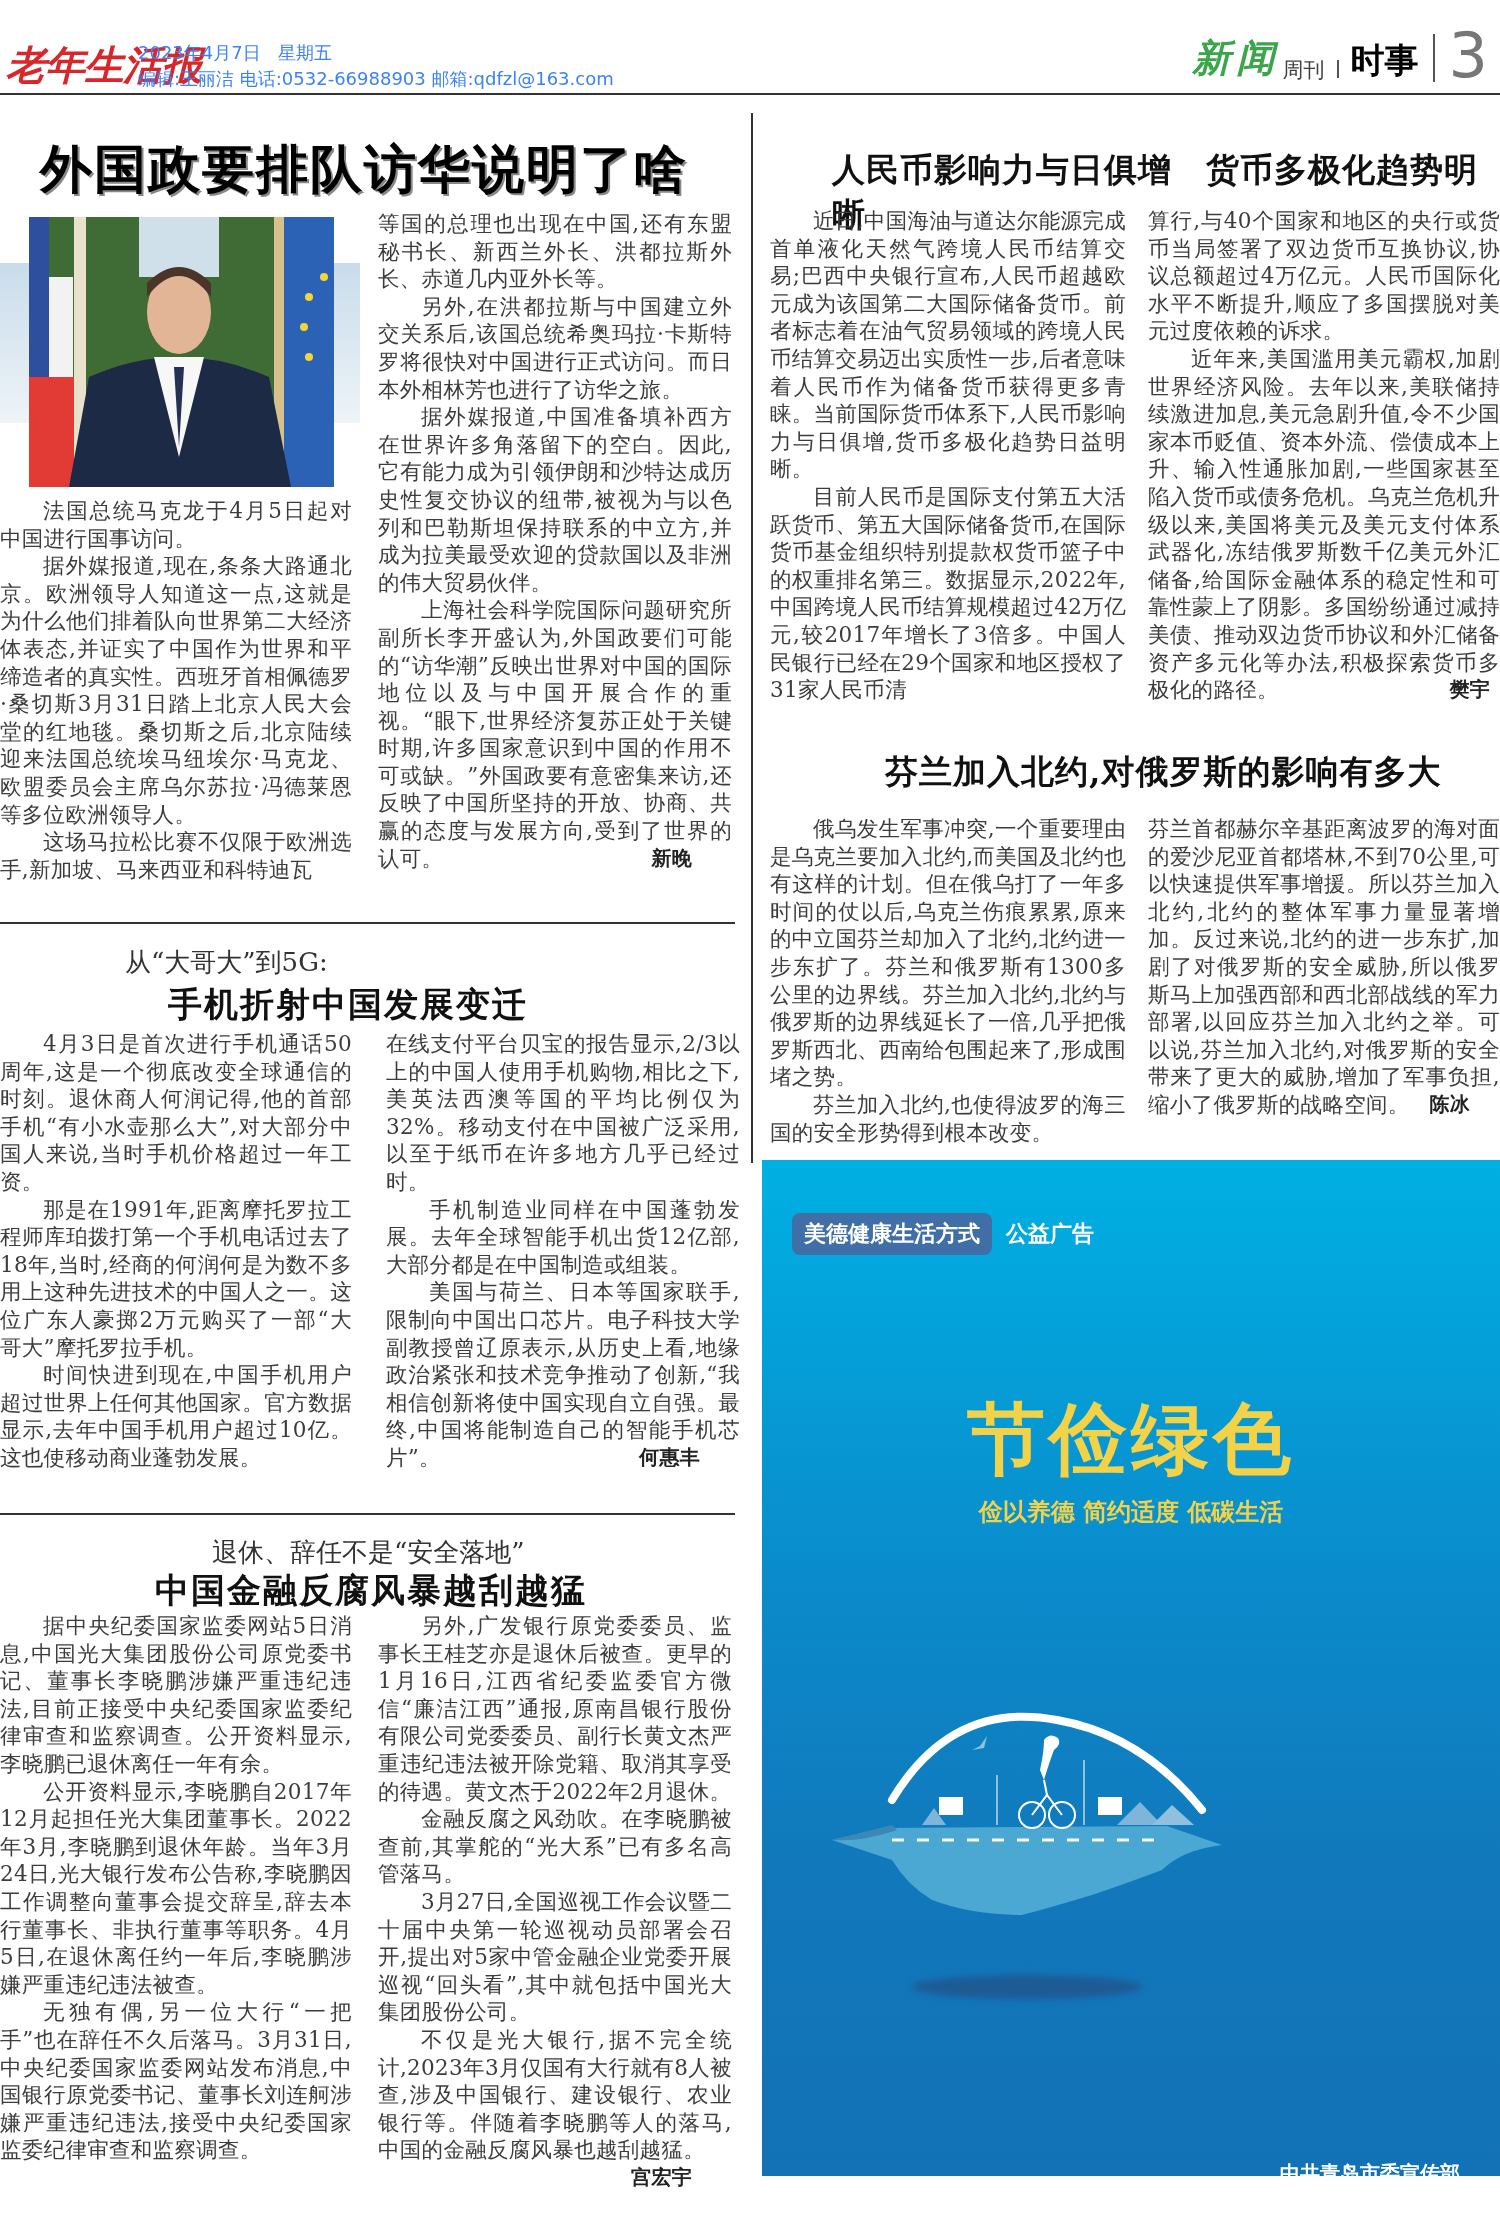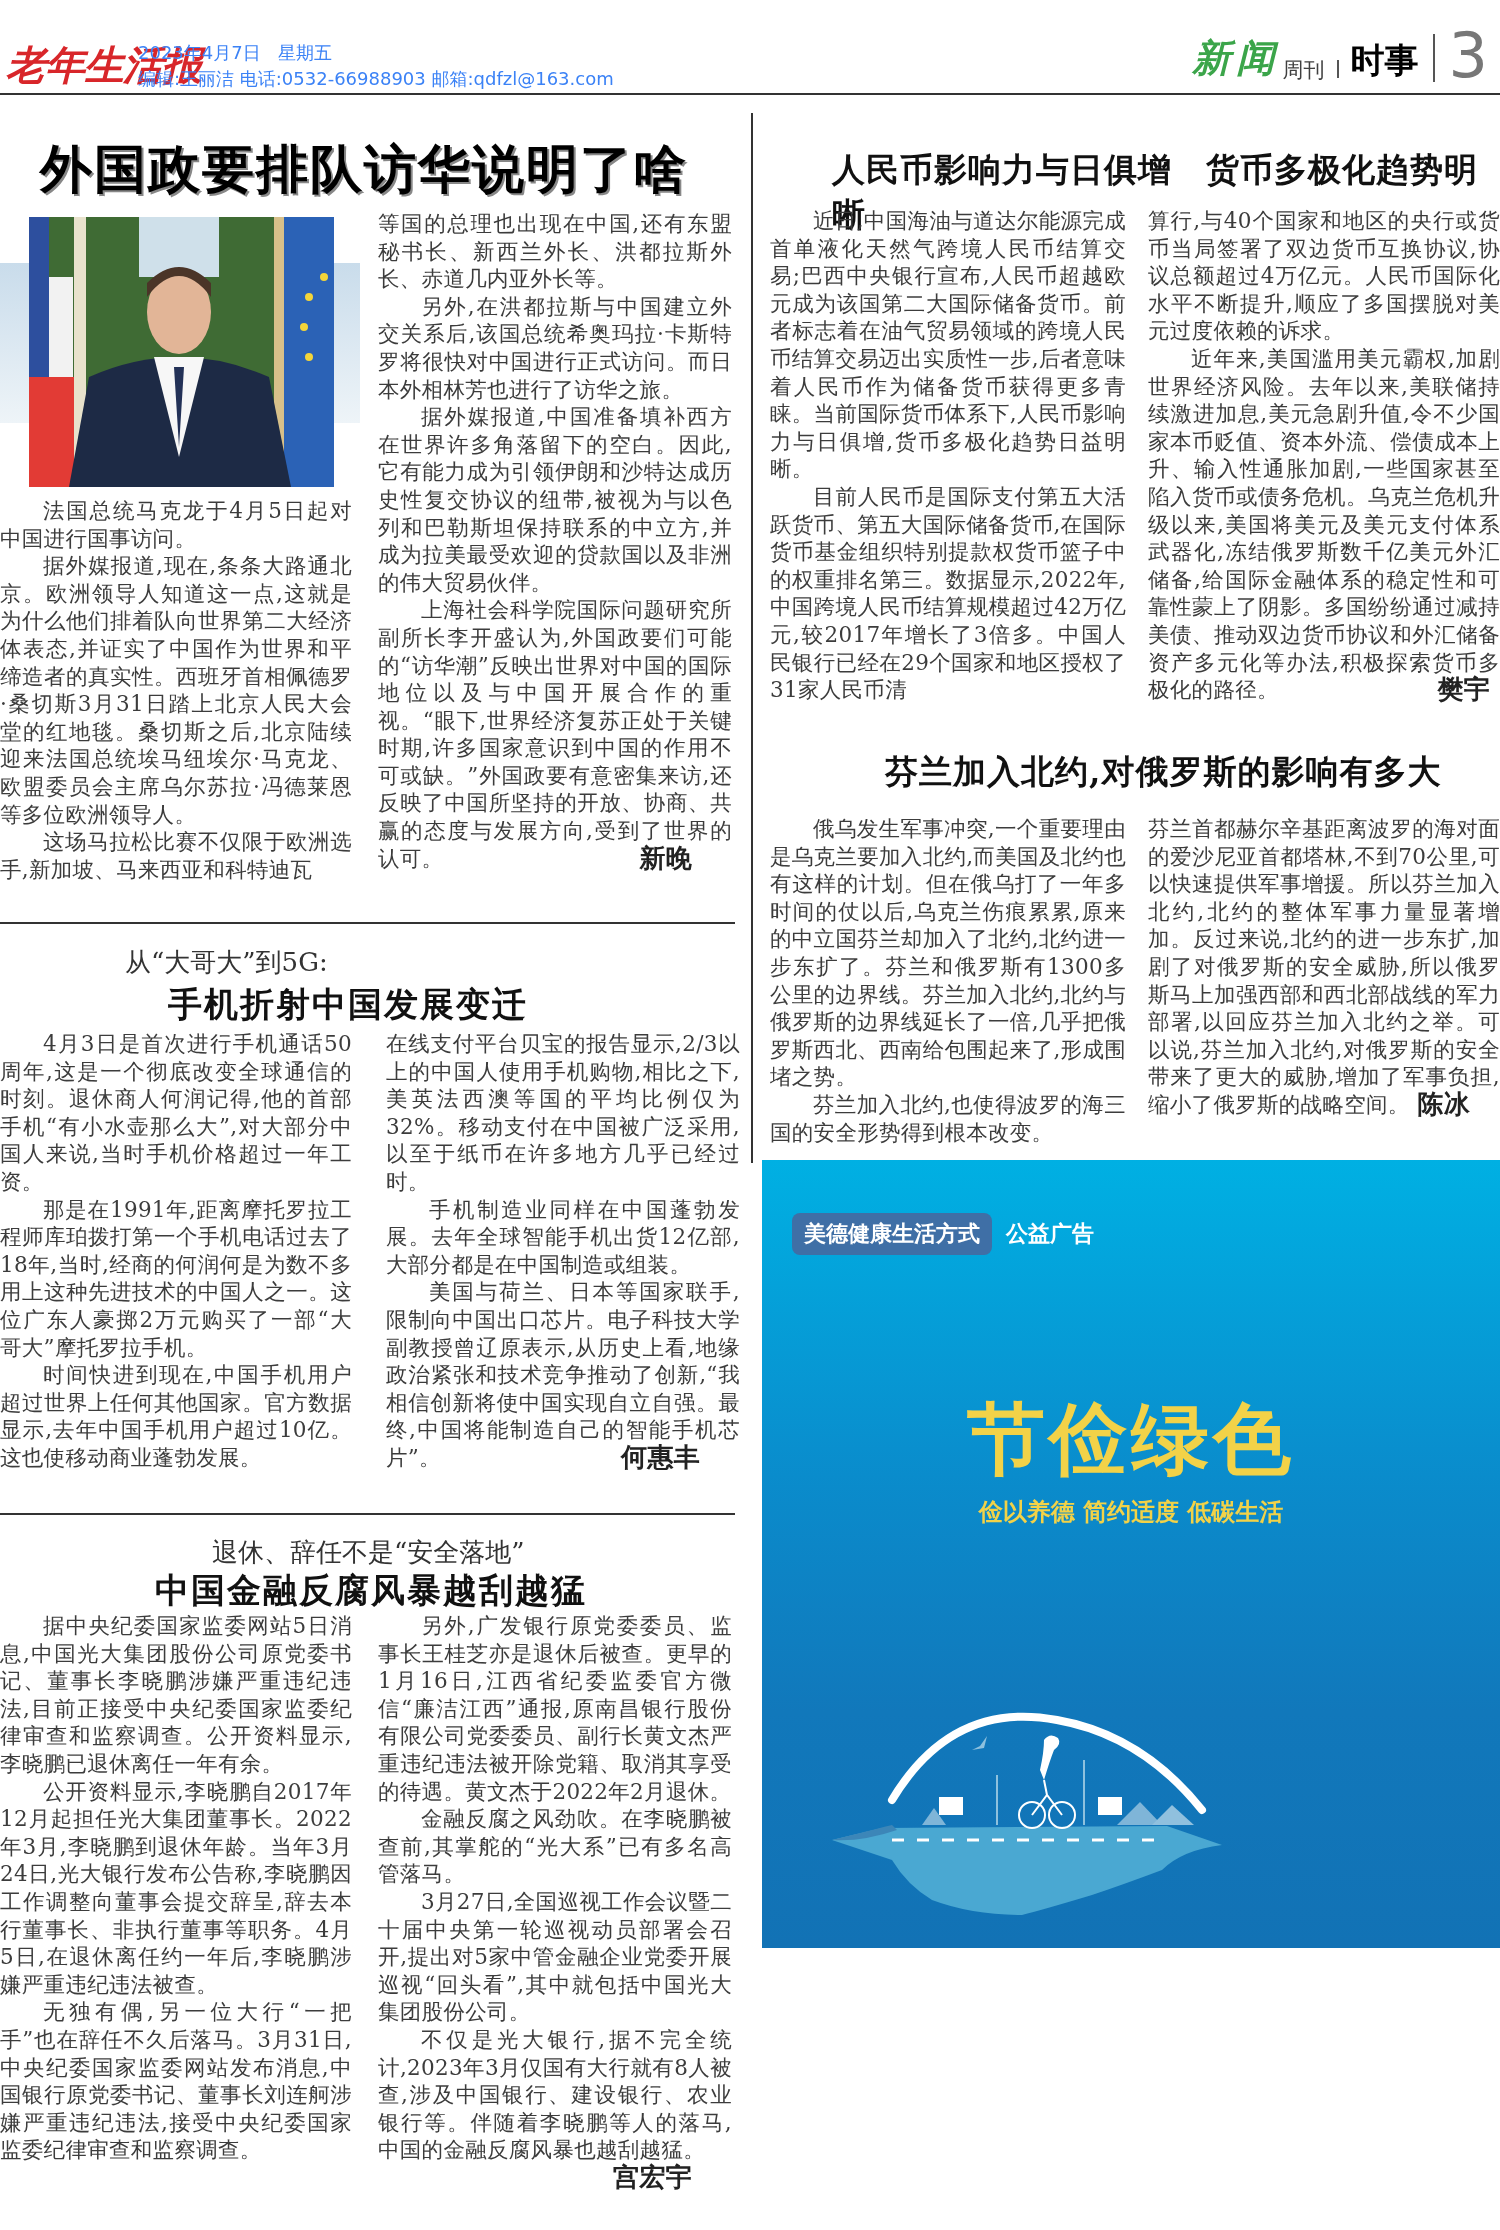"樊宇" .byline { font-size: 26px -> 20px }
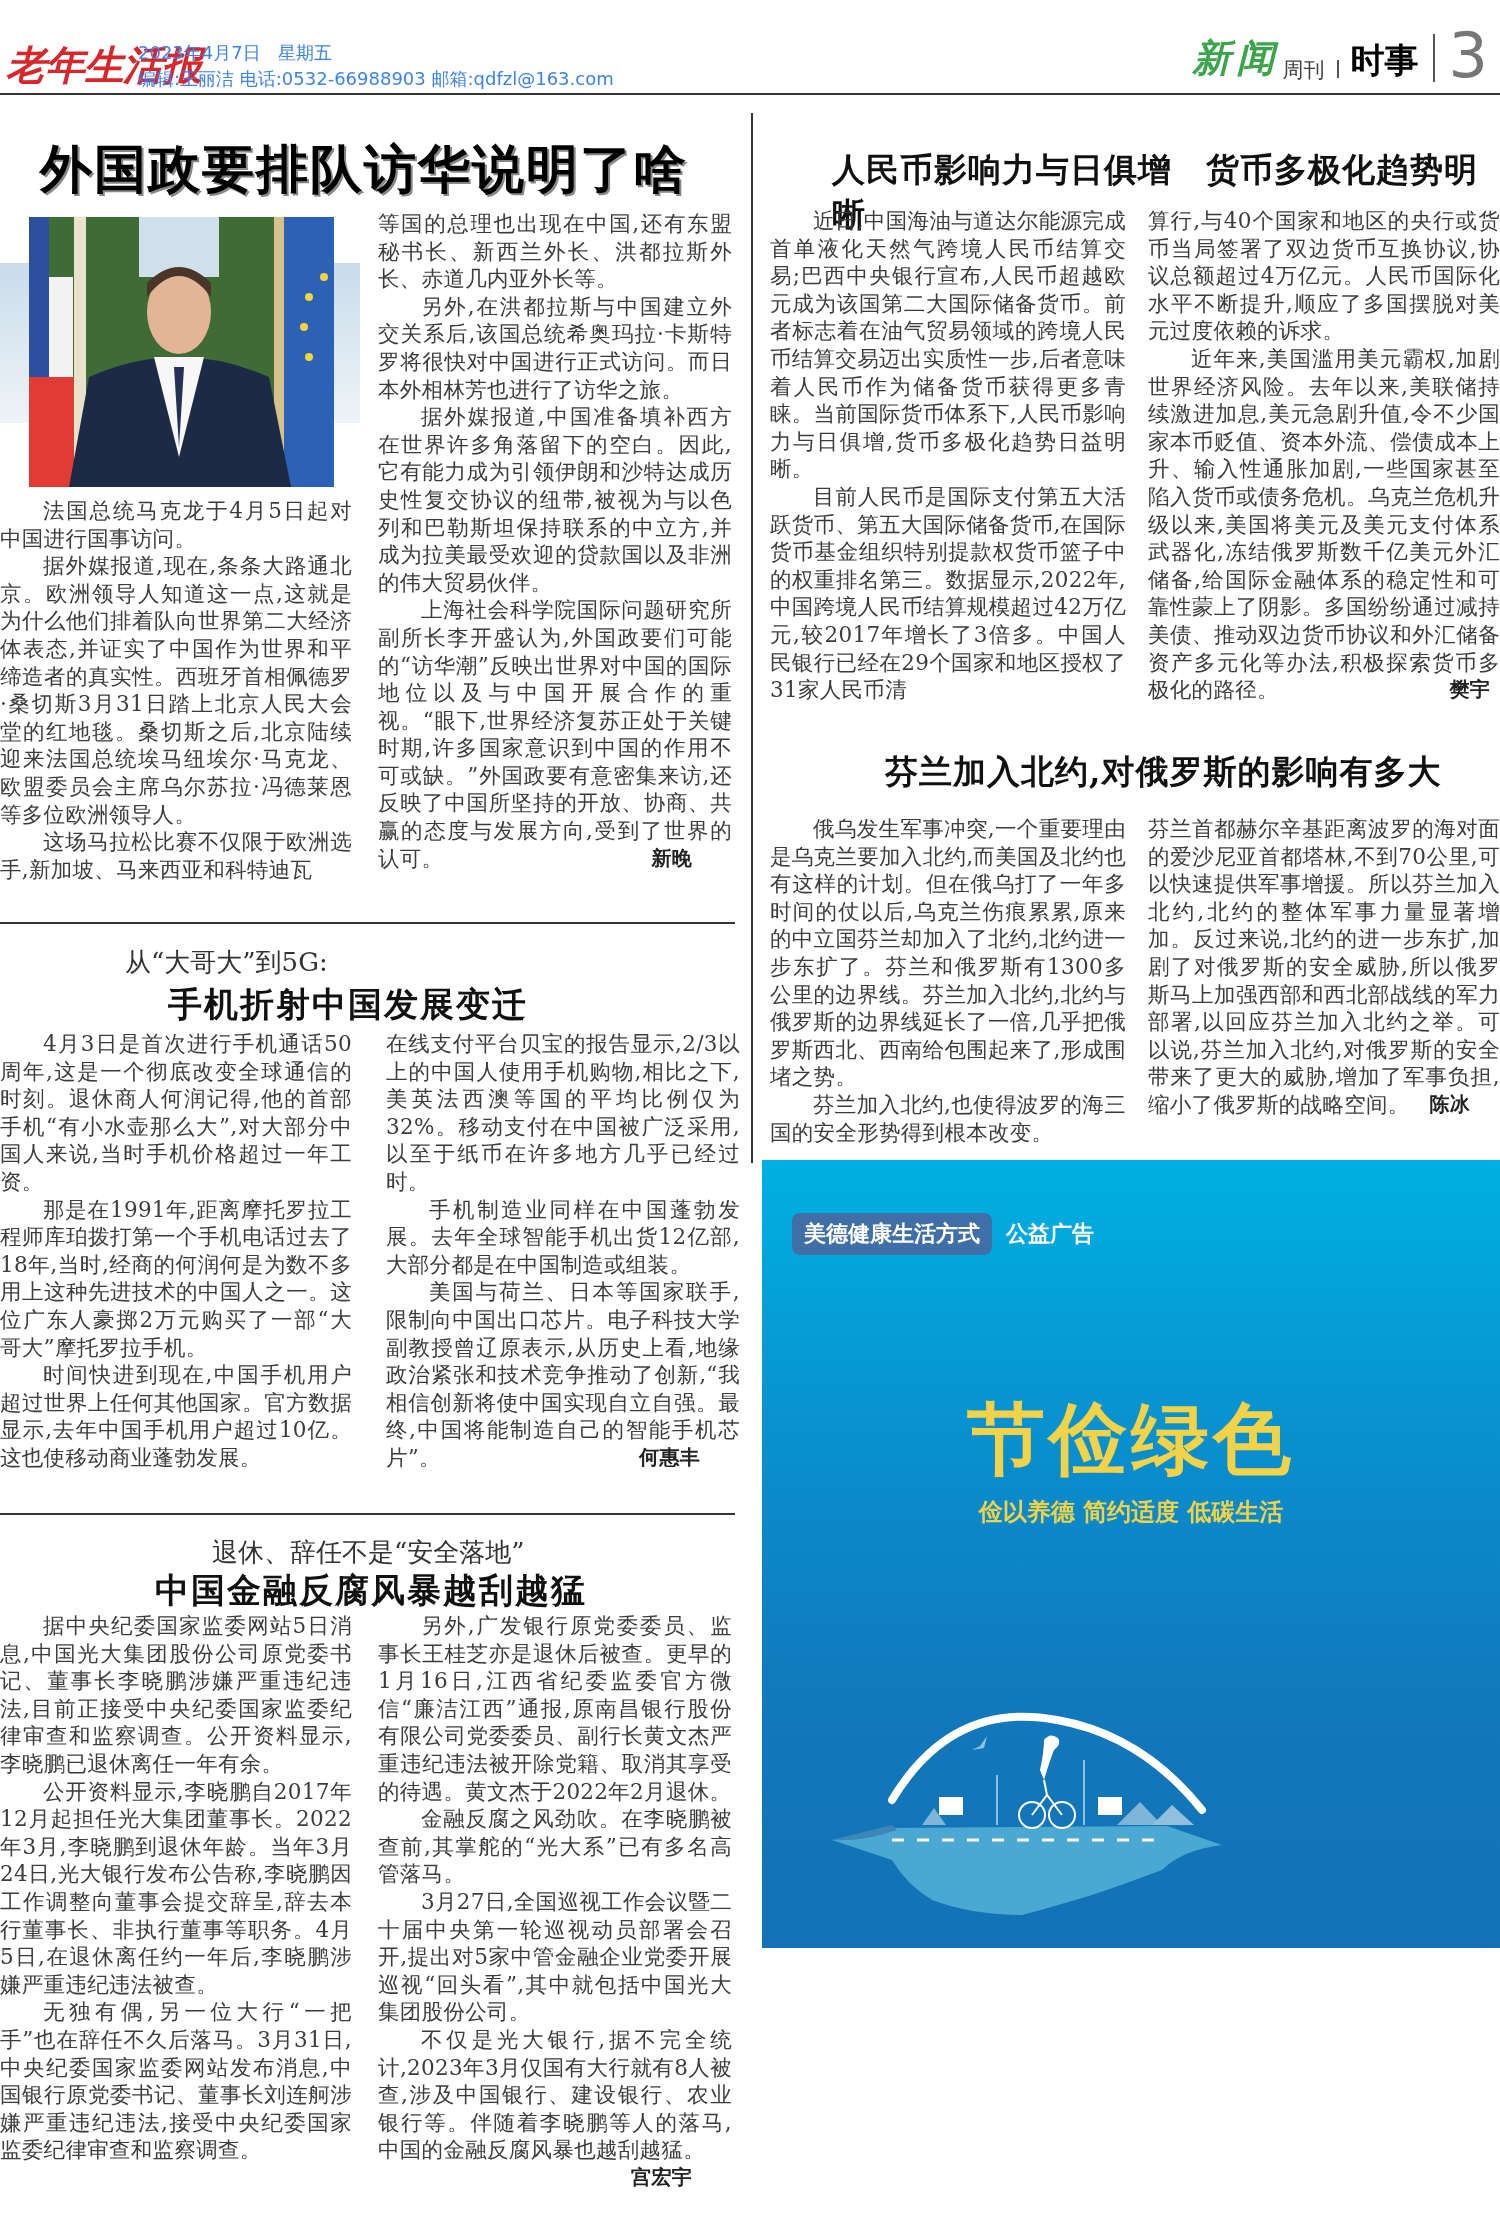"美德健康生活方式" .ad { height: 788px -> 1016px }
